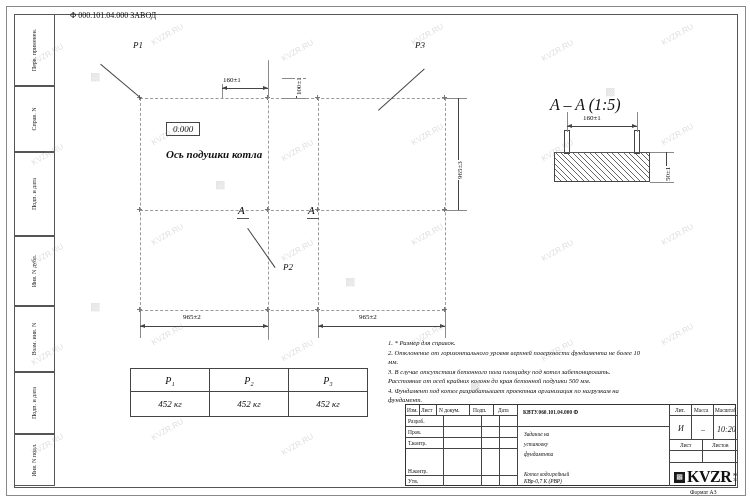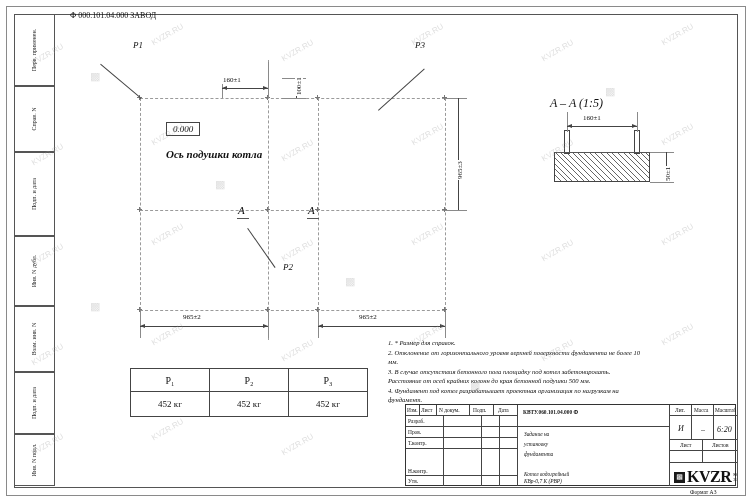"A – A (1:5)" div { font-size: 12px -> 16px }
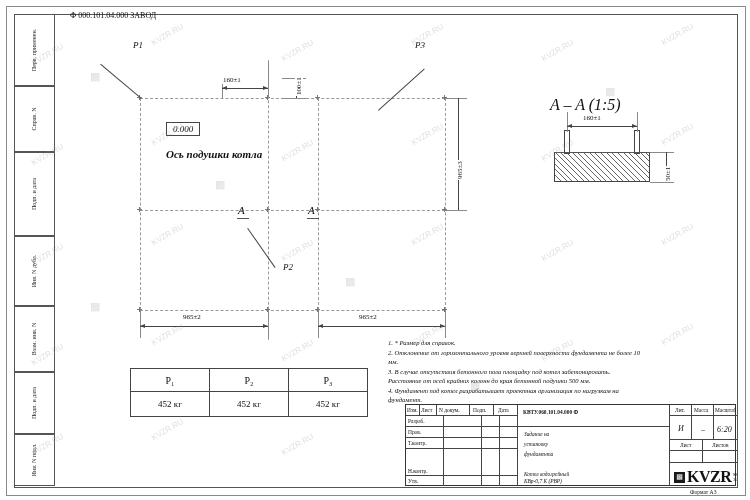"P₁" #ptable td { font-style: none -> italic }
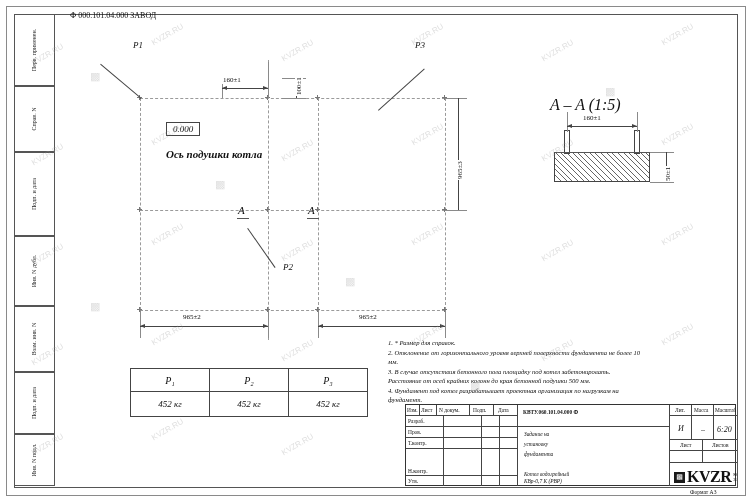"6:20" span.t { text: 6:20 -> 10:20 }
